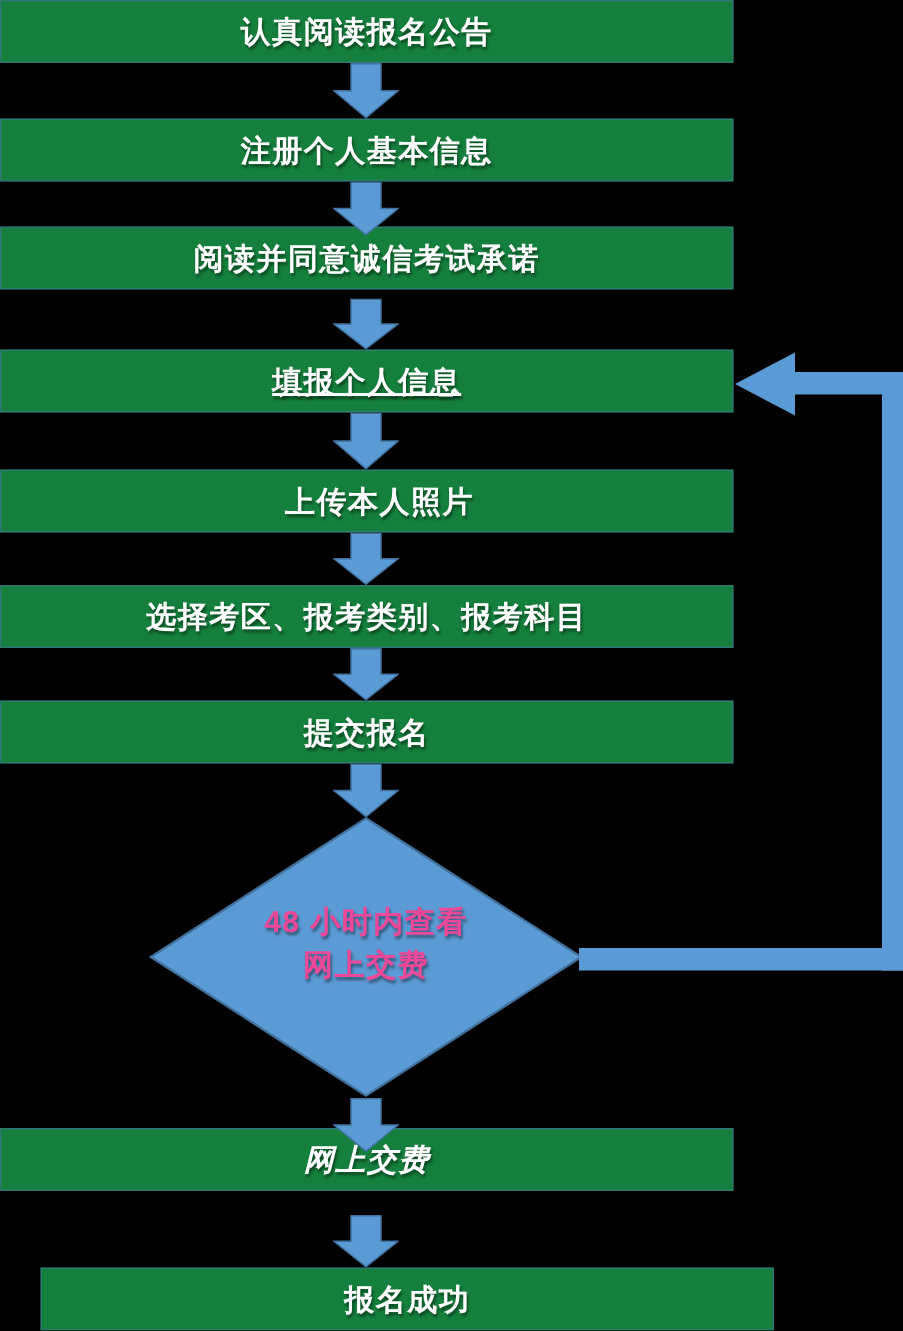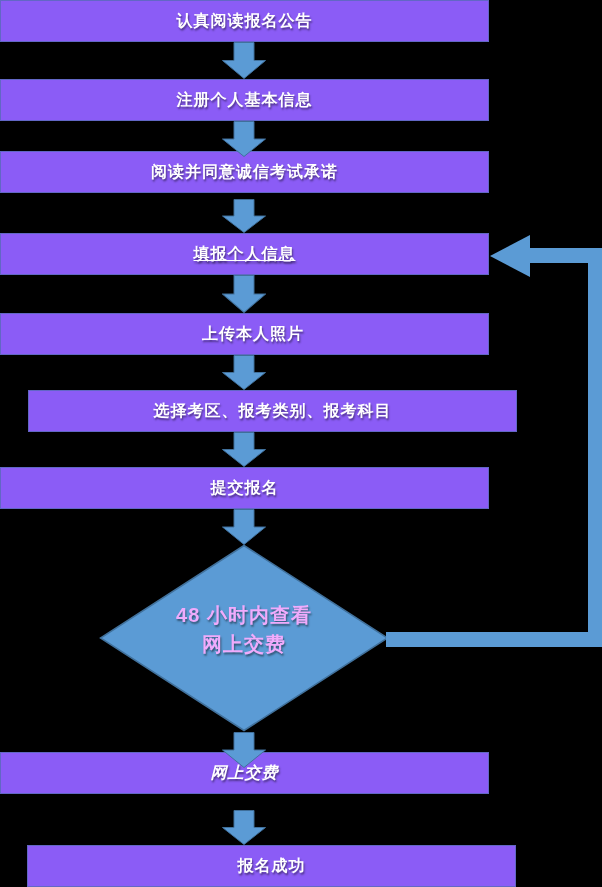"认真阅读报名公告" .box { background: #8b5cf6 -> #15803d; font-size: 16px -> 20px }
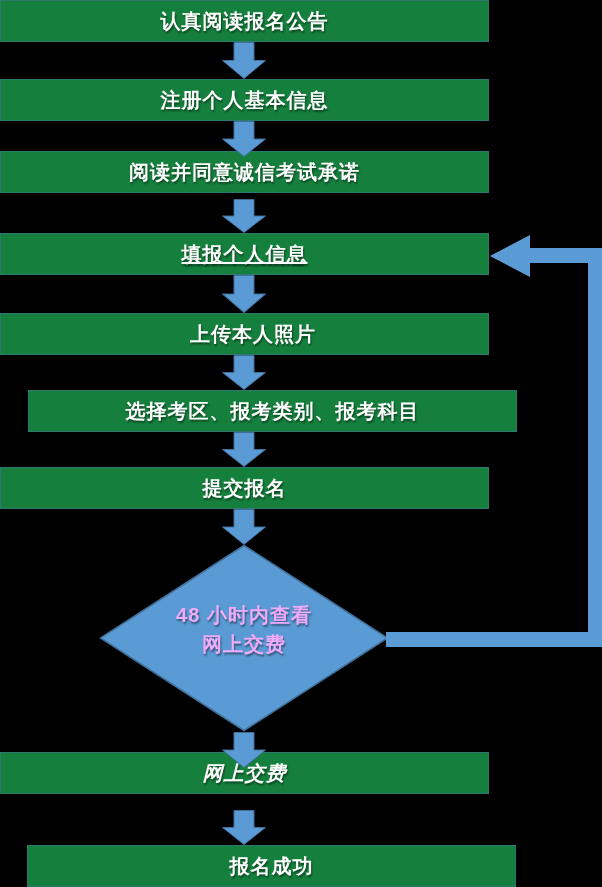"选择考区、报考类别、报考科目" .b6 { margin-left: 28px -> none }
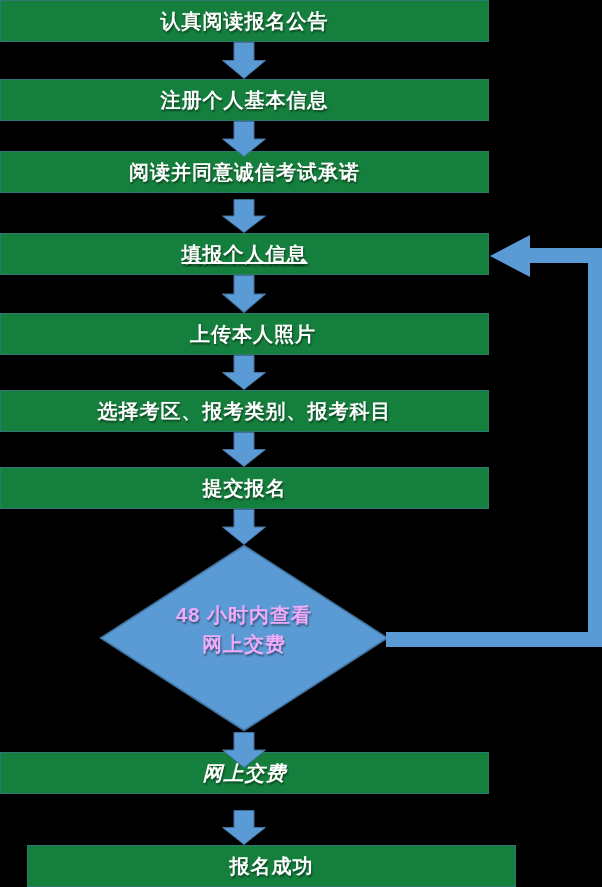"48 小时内查看" .diamond-label { color: #f0abfc -> #ec4899 }
